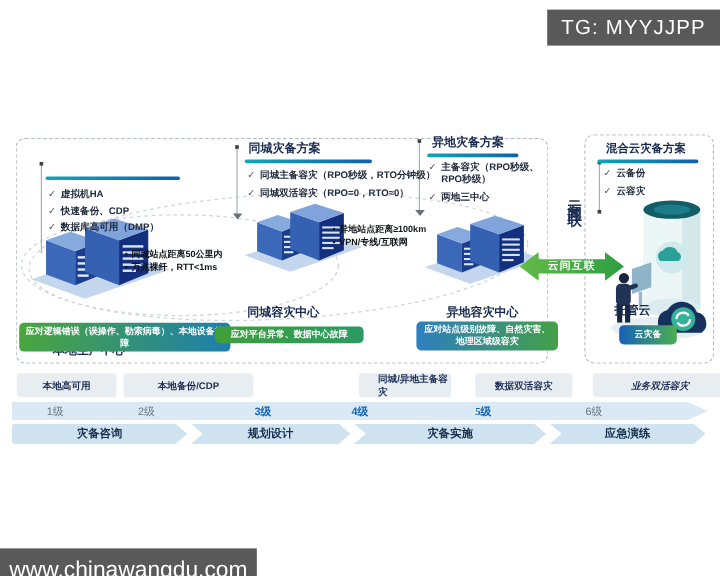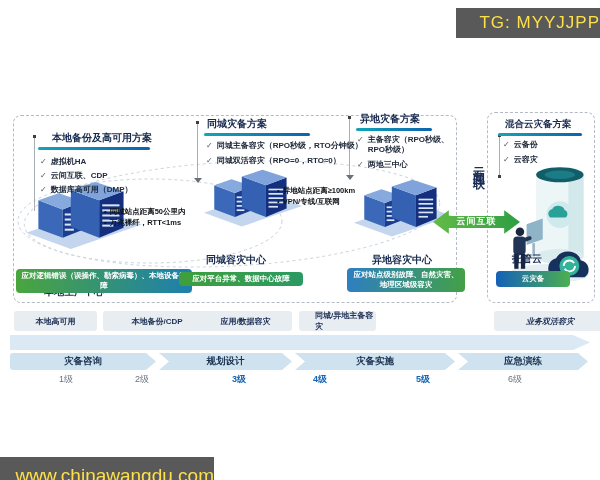"TG: MYYJJPP" .badge { color: #fde047 -> #ffffff; justify-content: flex-end -> center }
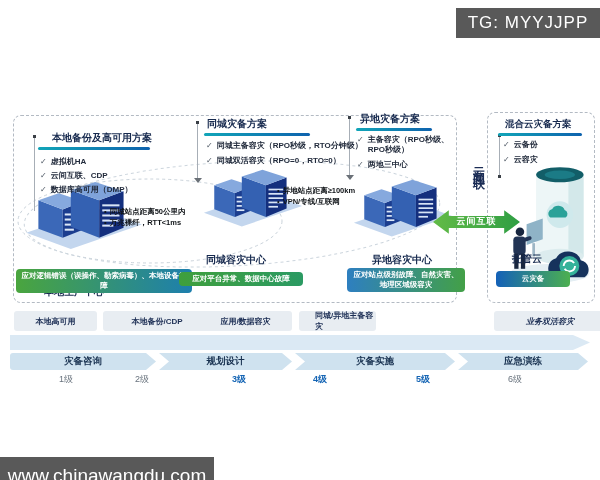"本地备份及高可用方案" div.sec-title { html: <div>本地备份及高可用方案</div> -> none }
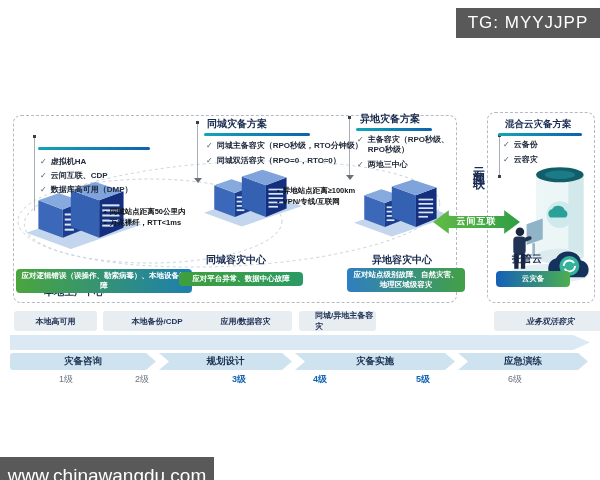"云间互联、CDP" span { text: 云间互联 -> 快速备份 }
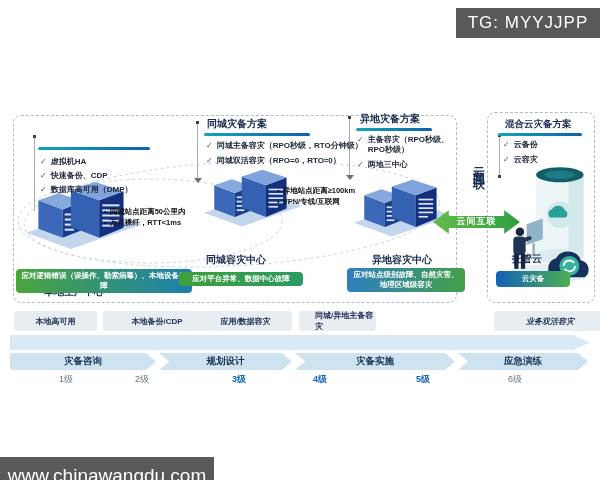"云灾备" div.pill { left: 496px -> 516px; width: 74px -> 48px }
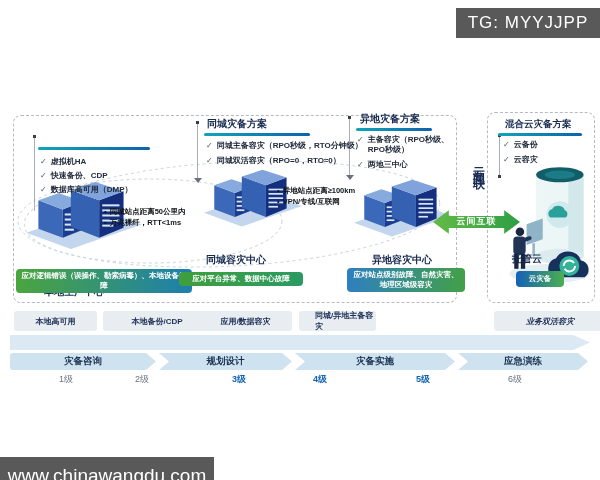"应用/数据容灾" div.tier { html: <div>应用/数据容灾</div> -> none }
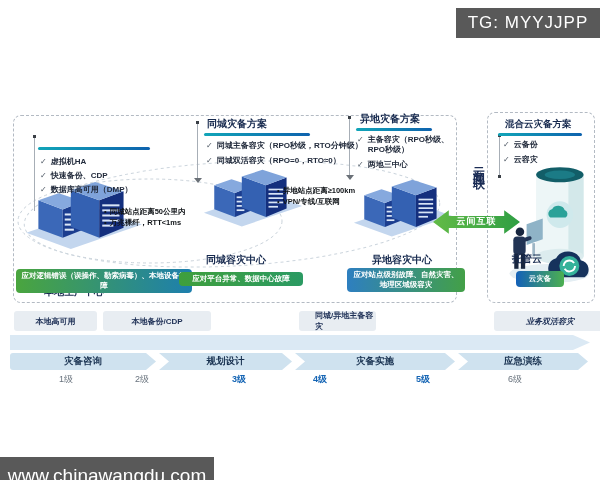"数据双活容灾" div.tier { html: none -> <div>数据双活容灾</div> }
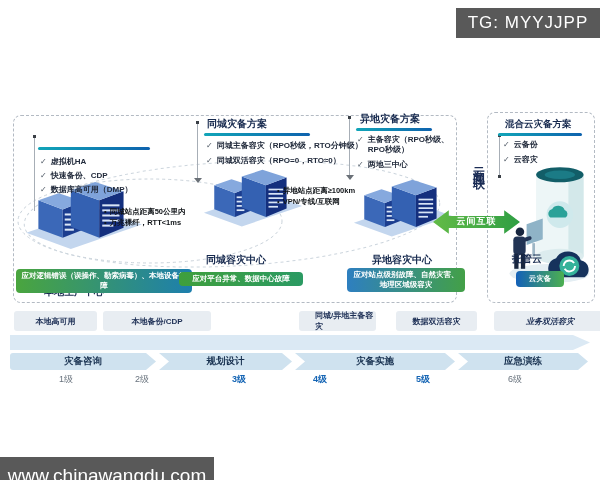"1级" .lvl { margin-top: 36px -> none; text-align: right -> left }
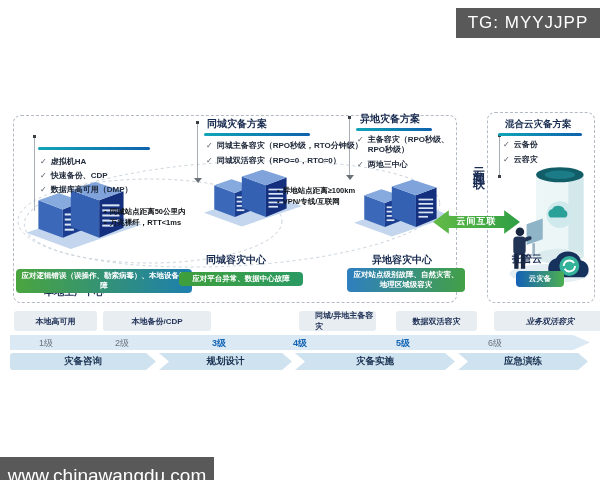"5级" div.lvl { font-family: none -> Liberation Serif, serif }
